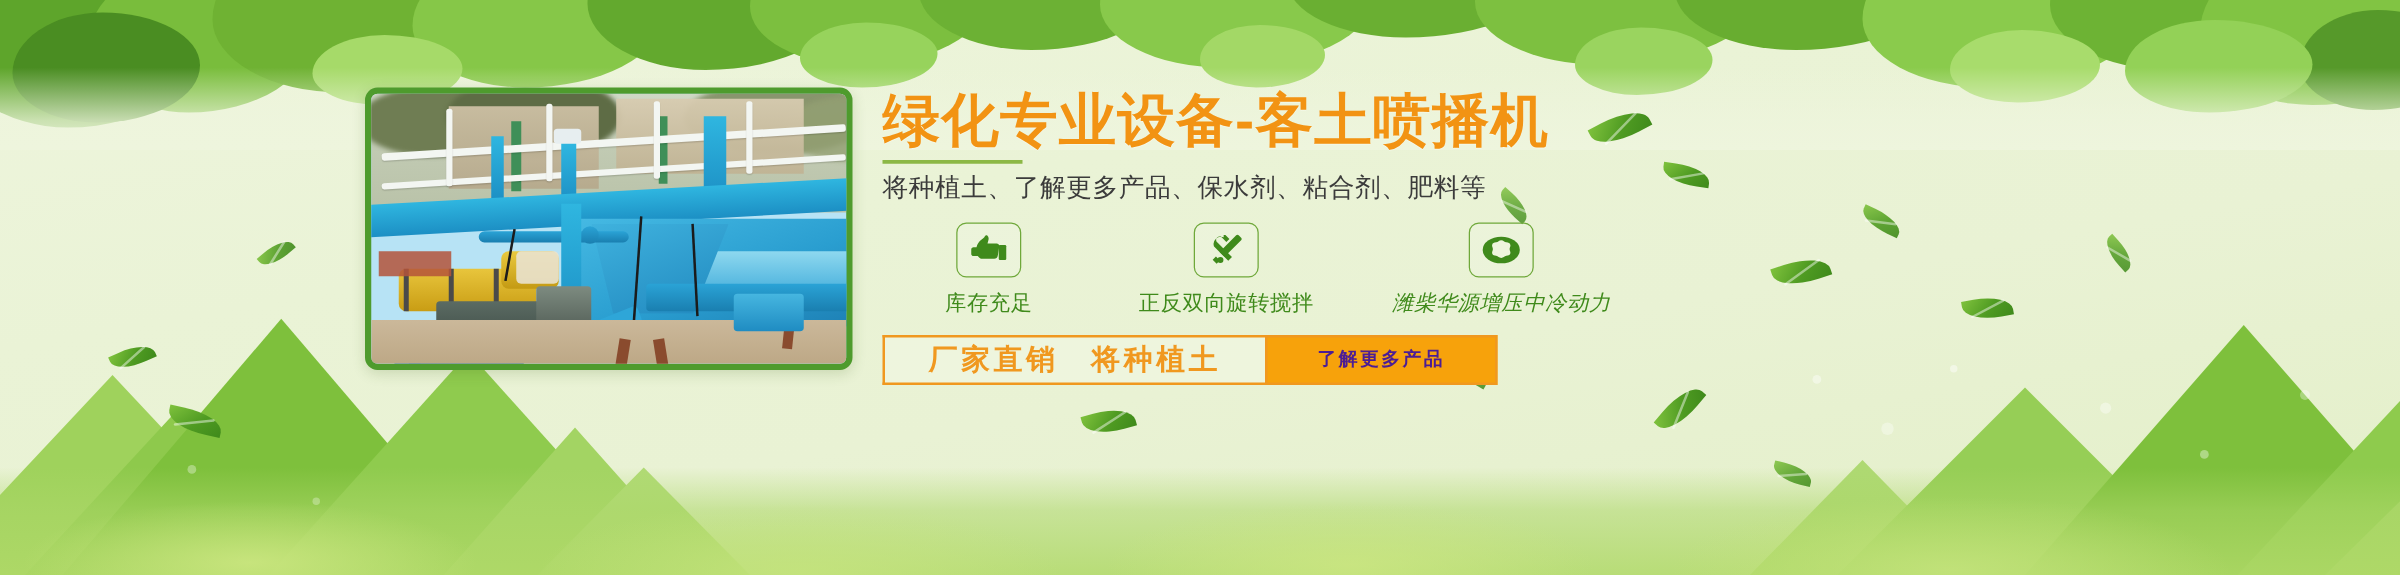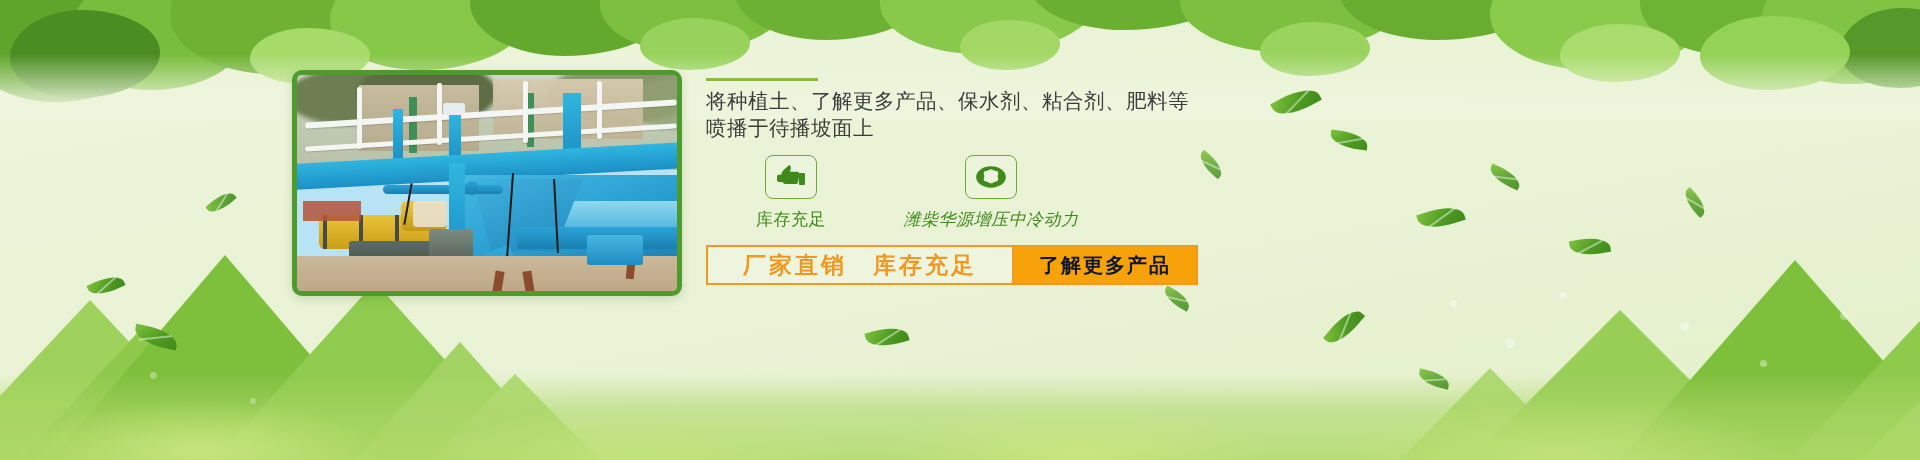"绿化专业设备-客土喷播机" div.title { html: none -> <div>绿化专业设备-客土喷播机</div> }
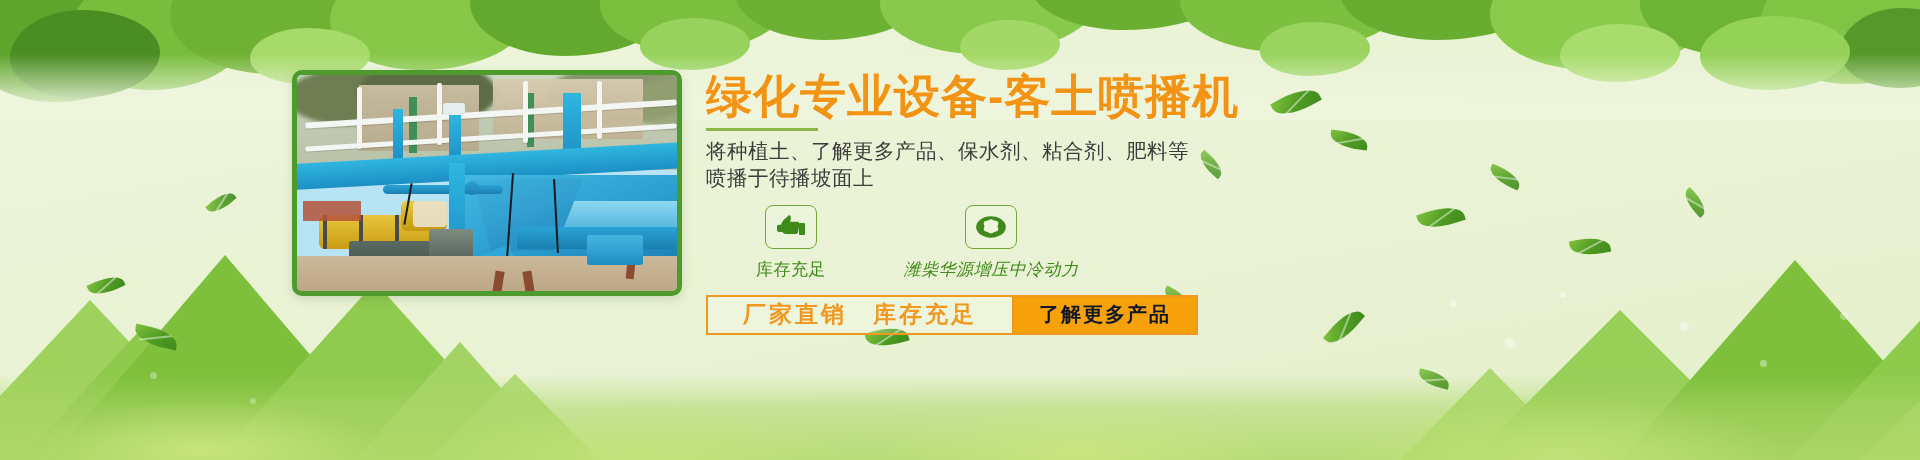"喷播于待播坡面上" div.subtitle { html: <div>喷播于待播坡面上</div> -> none }
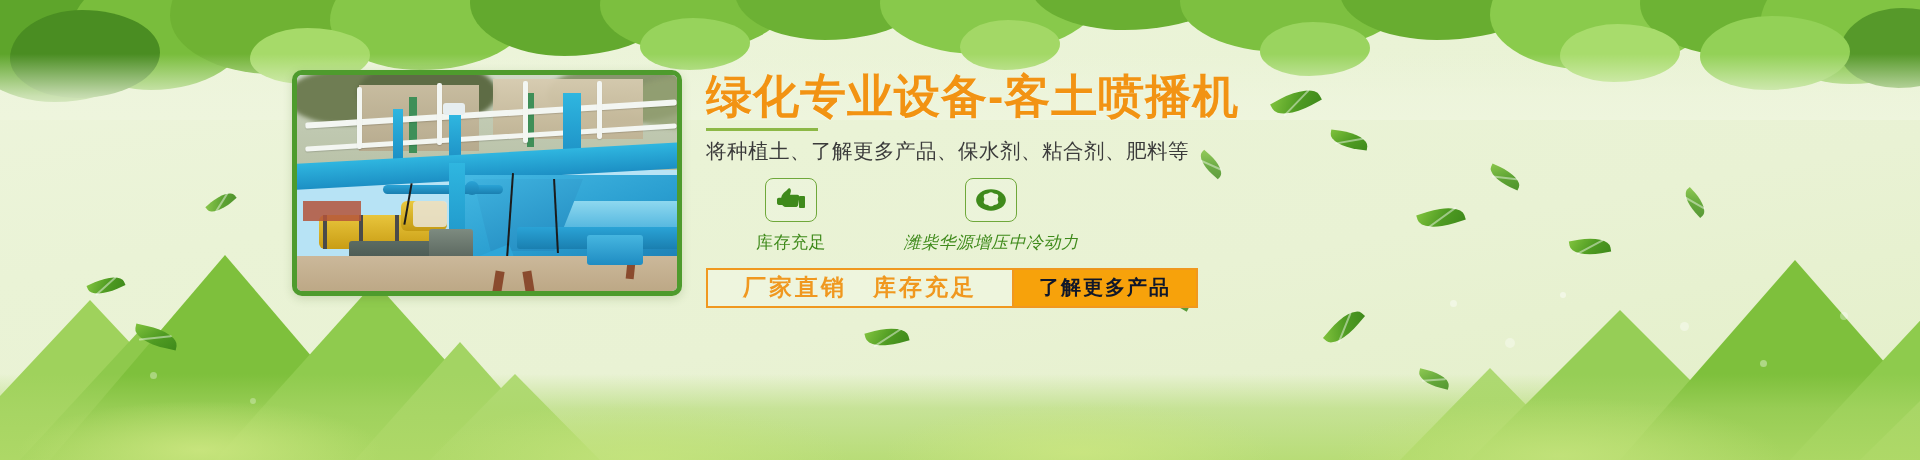"正反双向旋转搅拌" div.feature { html: none -> <div> <div> <svg> <path></path> <path></path> <path></path> <circle></circle> </svg> </div> <div>正反双向旋转搅拌</div> </div> }
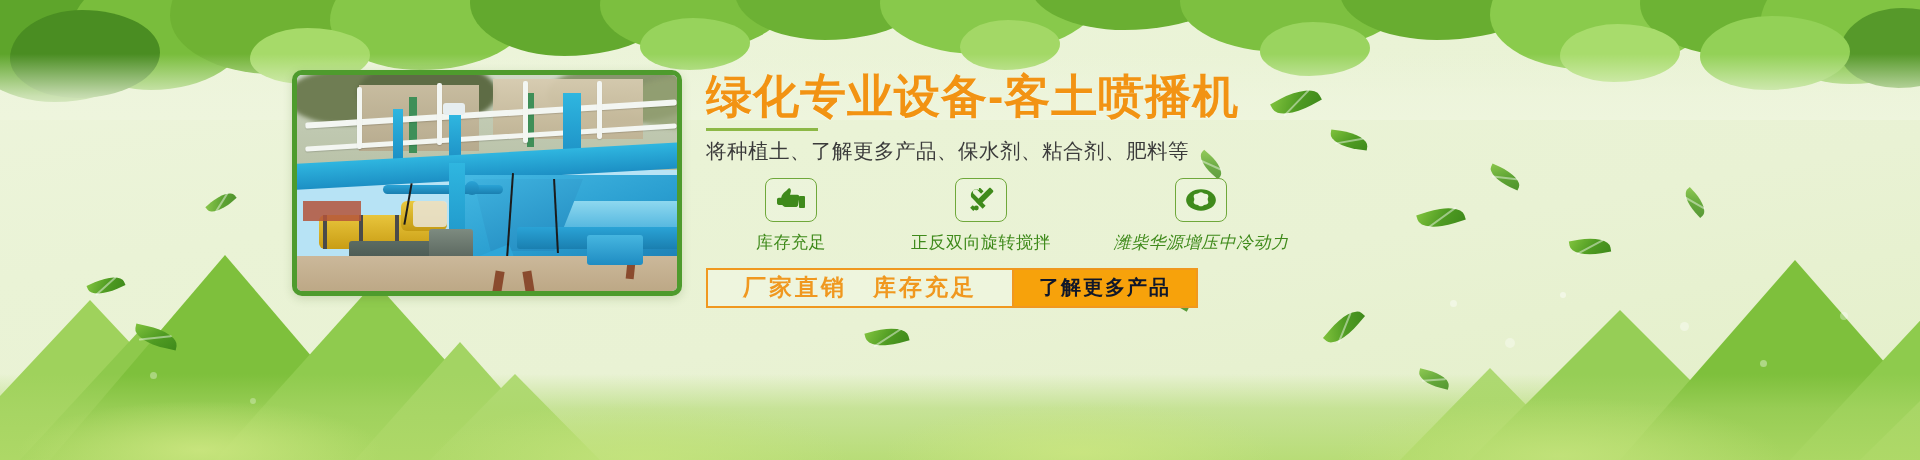"厂家直销 库存充足" div.cta-tag { text: 库存充足 -> 将种植土 }
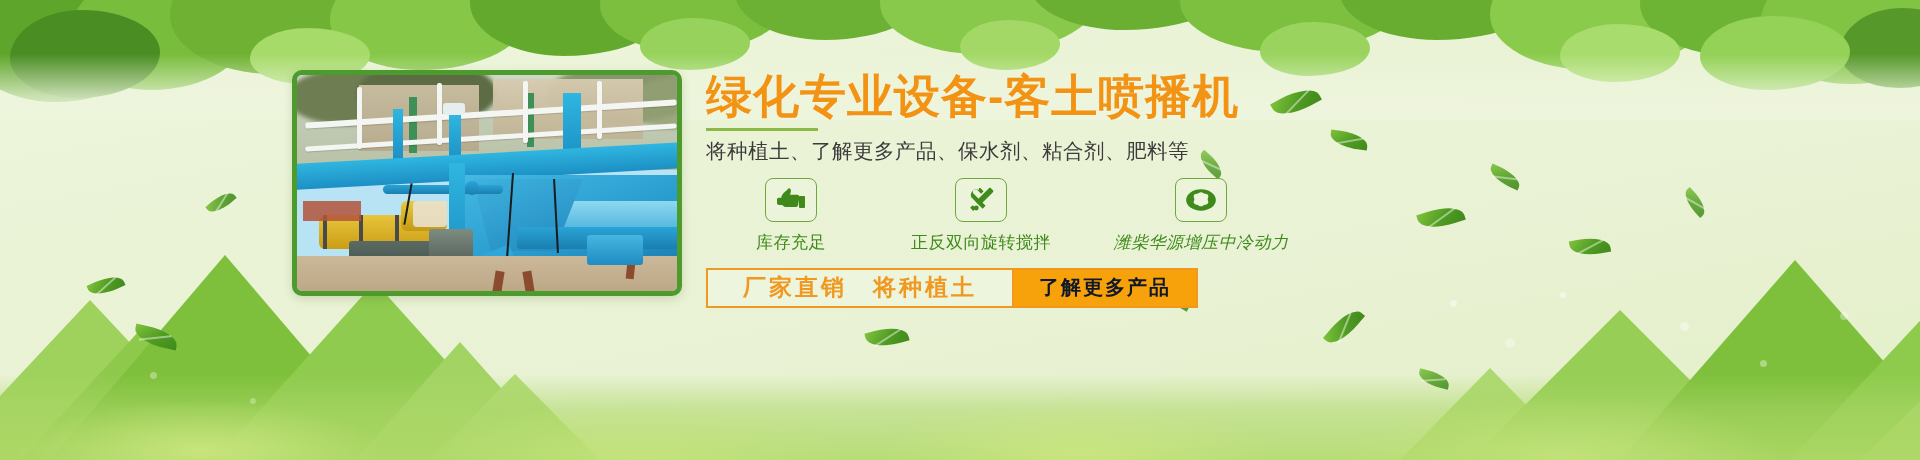"了解更多产品" .cta-button { color: #0f172a -> #4c1d95; font-size: 20px -> 15px }
